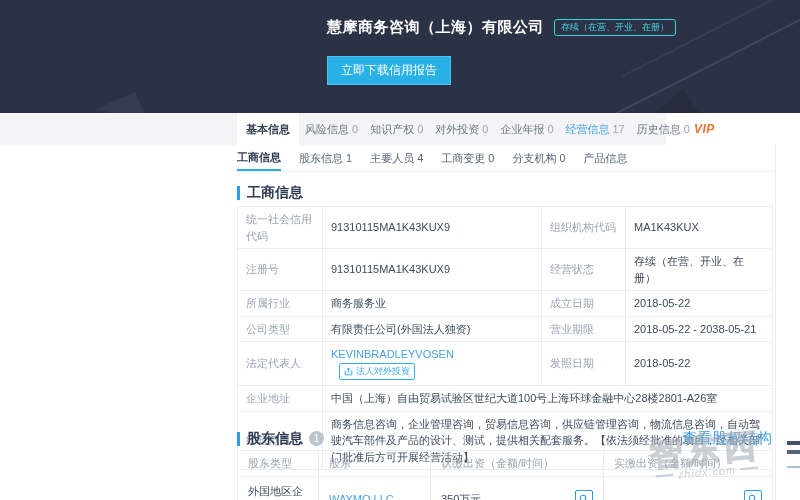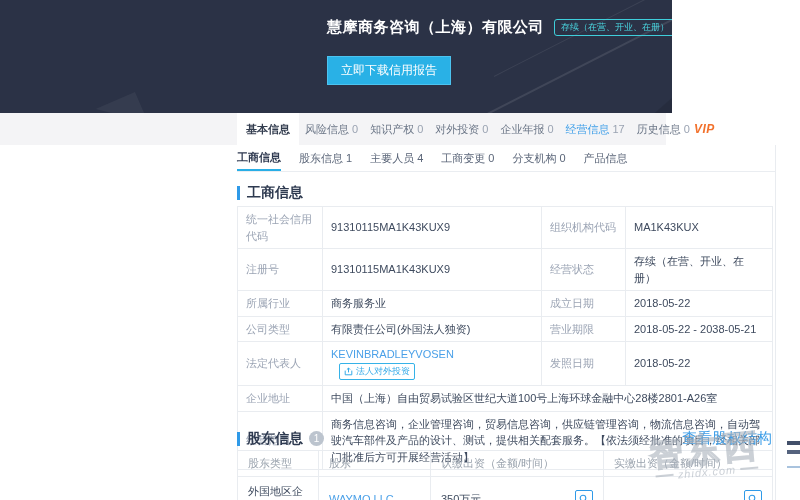"慧摩商务咨询（上海）有限公司" .hero { width: 672px -> 800px }
